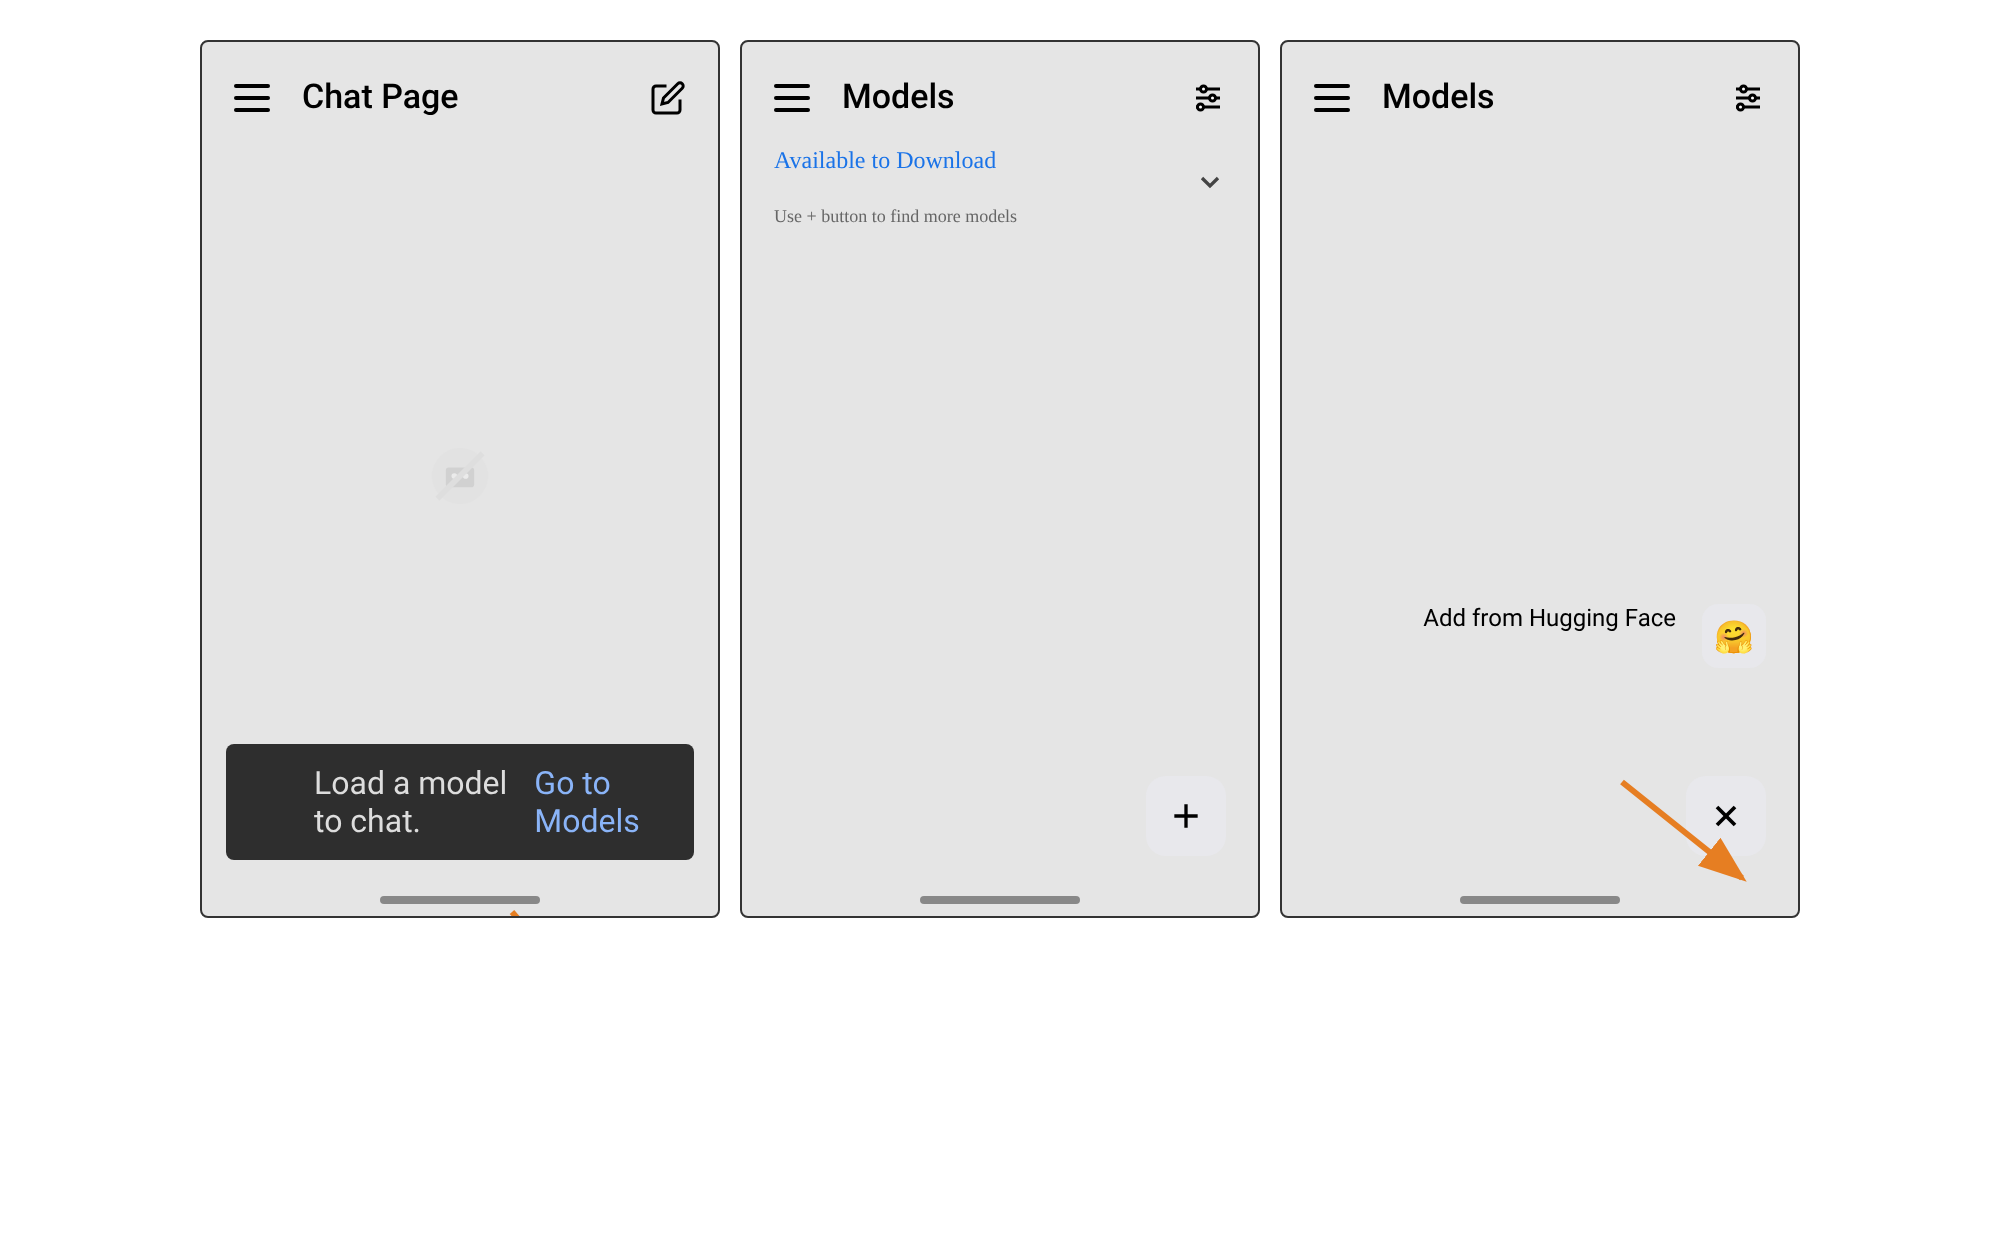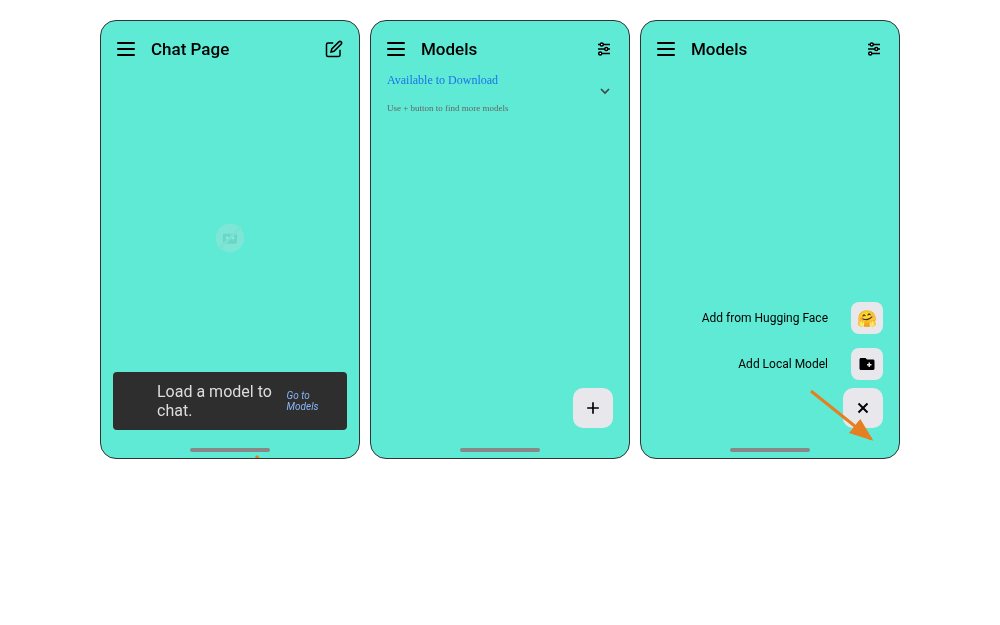"Chat Page" .phone { background: #5eead4 -> #e5e5e5; border-radius: 16px -> 4px }
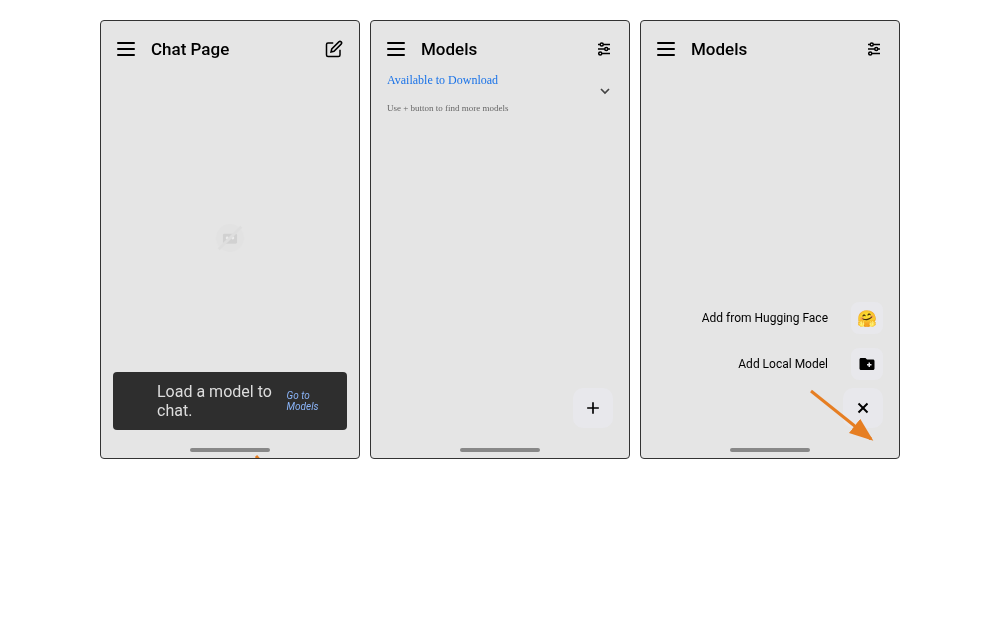"Add from Hugging Face" .fab-option { align-items: center -> none; gap: 23px -> 13px }
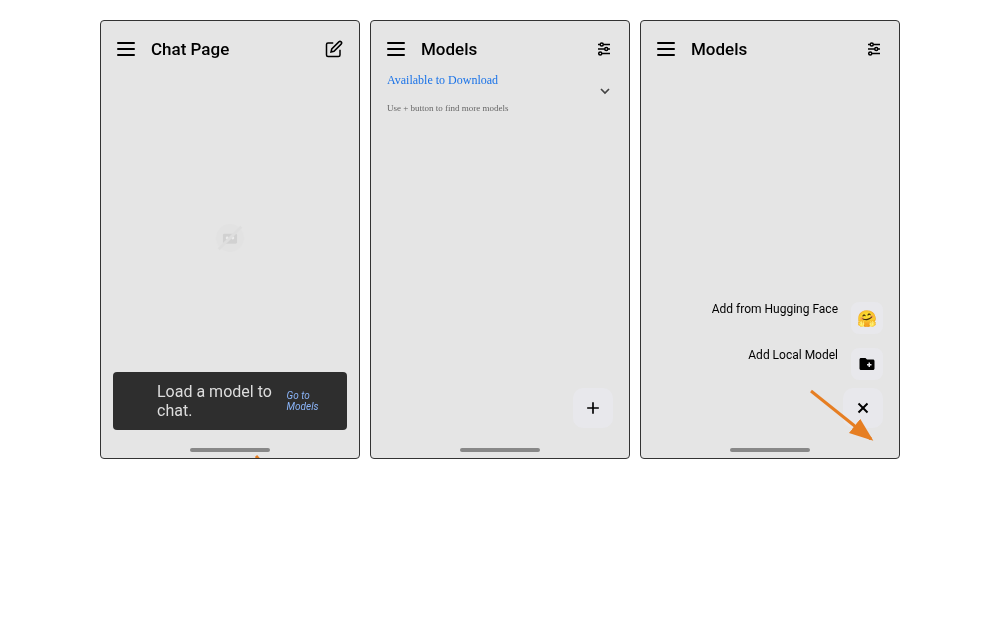"Add Local Model" div.fab-option { html: <div> <span>Add Local Model</span> <div> <svg> <path></path> </svg> </div> </div> -> none }
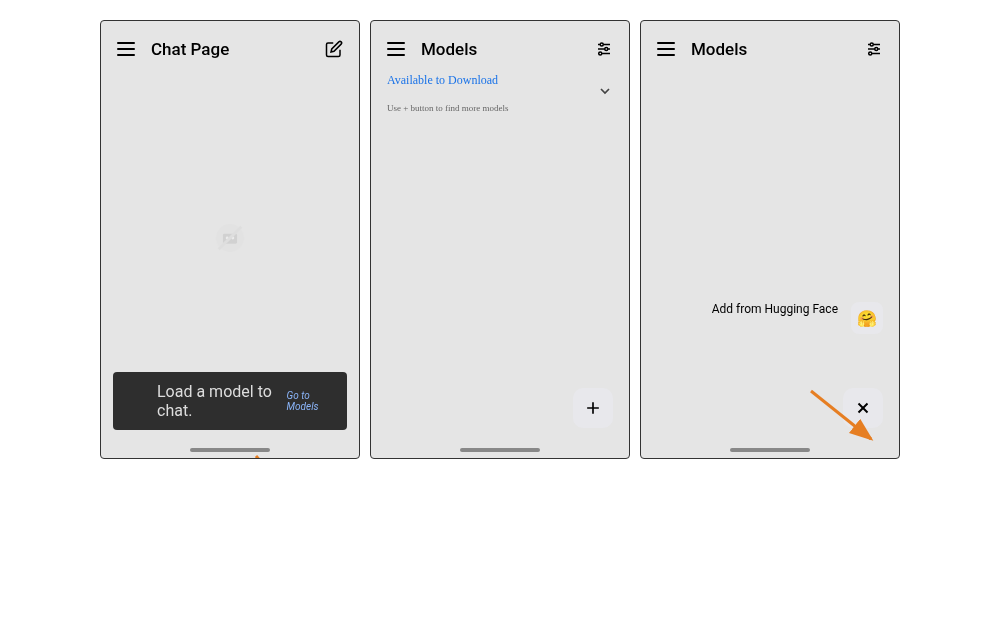"Go to Models" .bottom-bar-link { font-size: 10px -> 16px; font-style: italic -> none }
